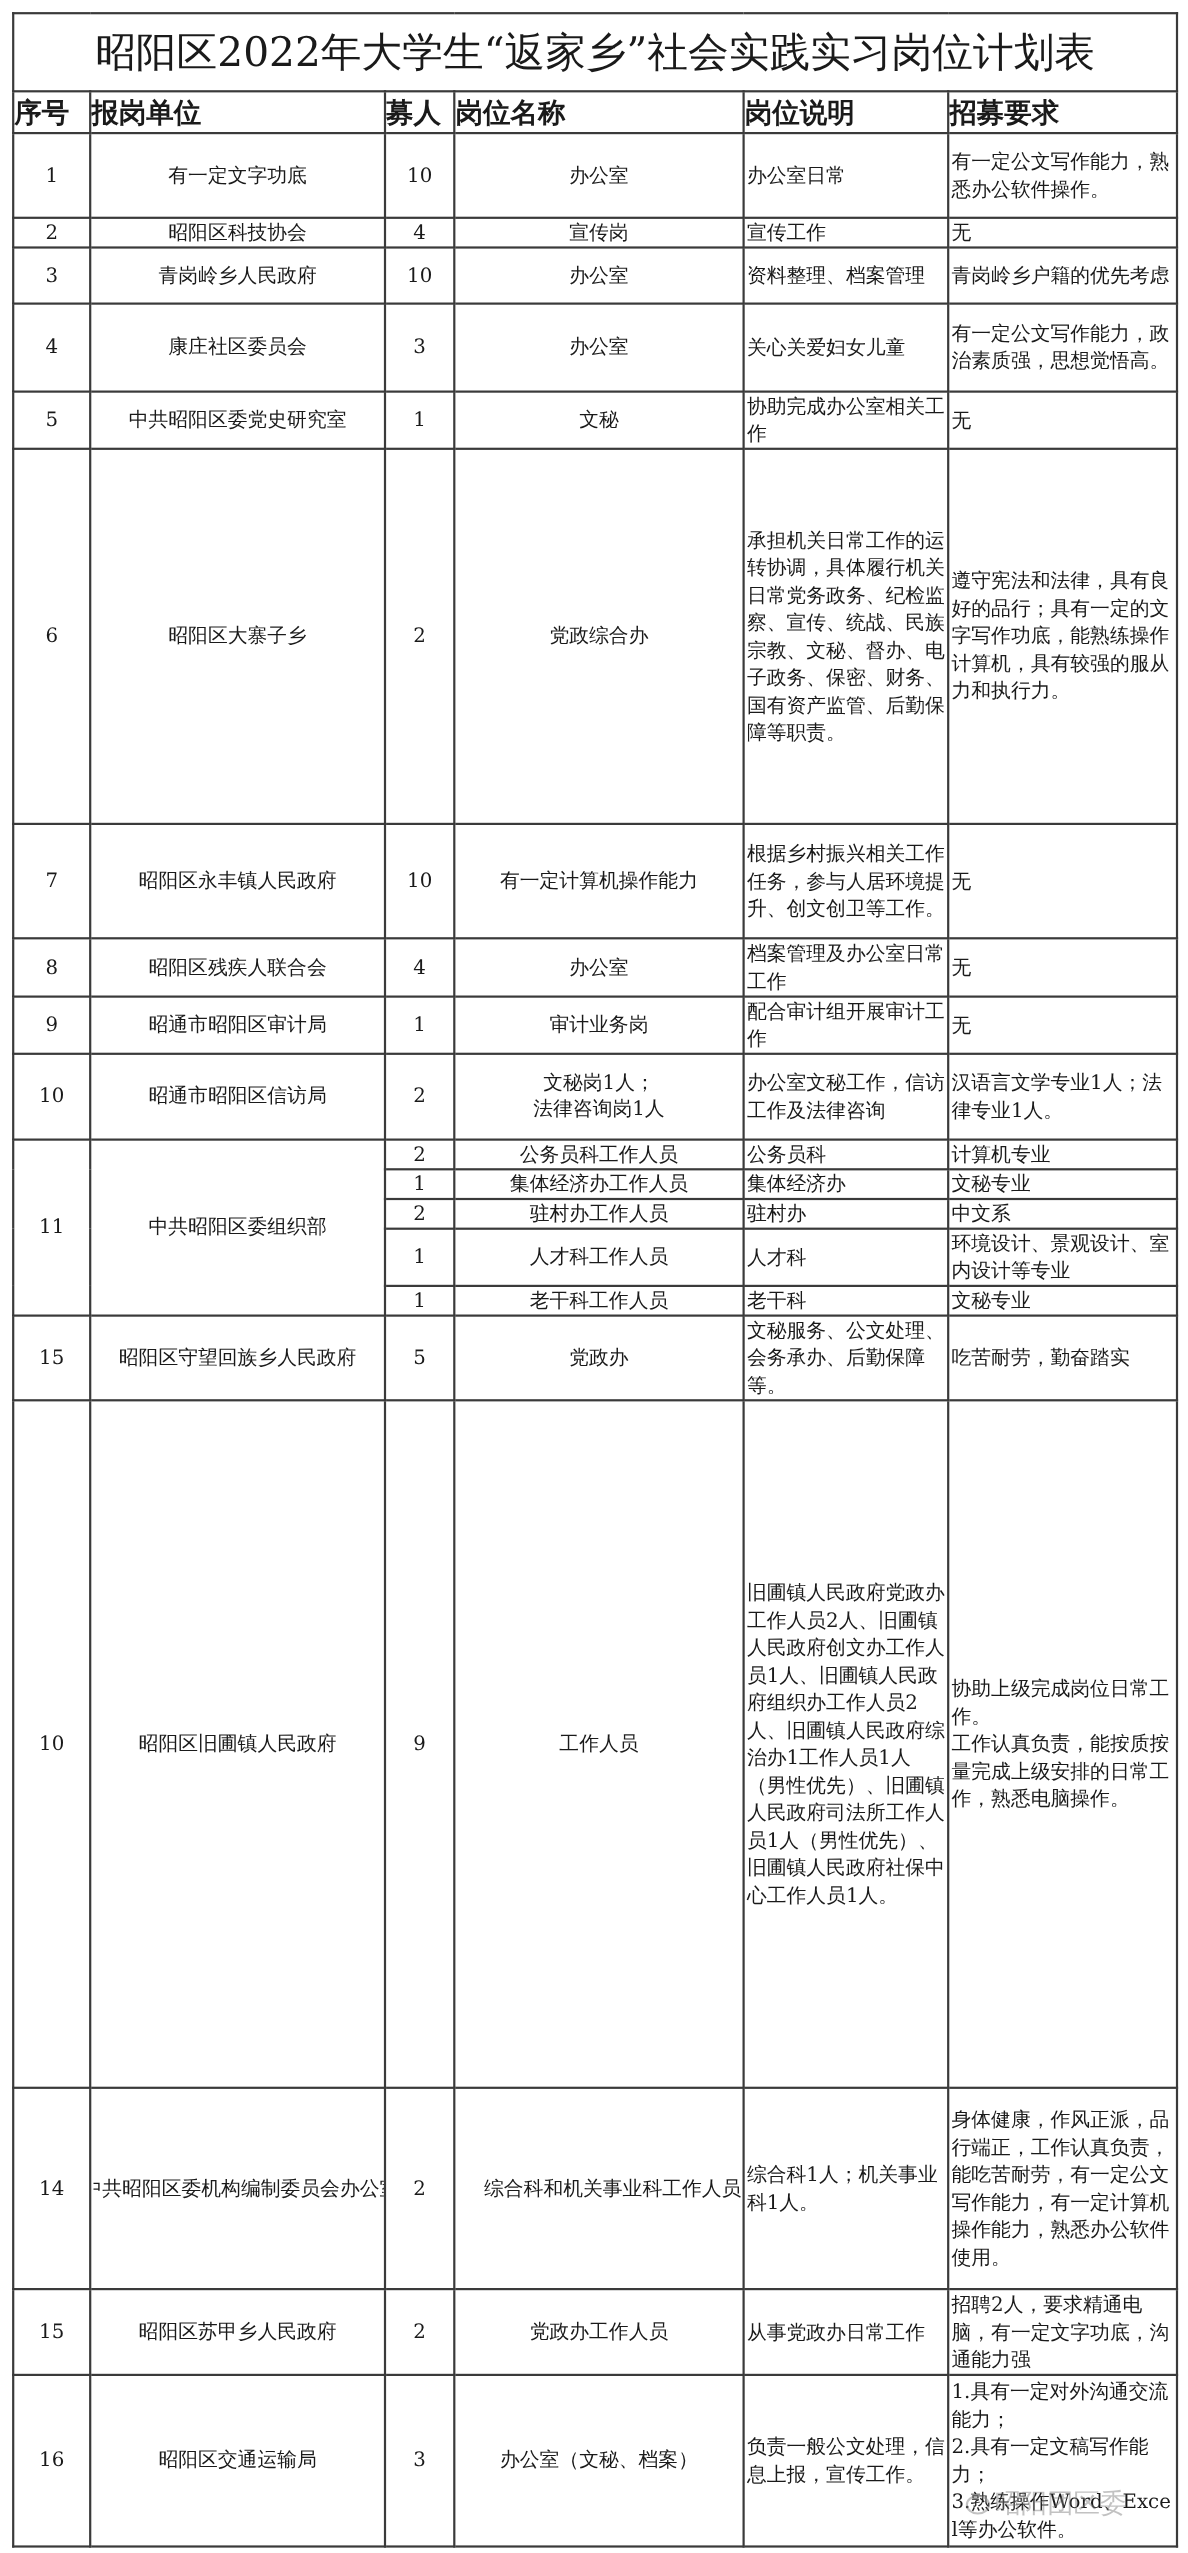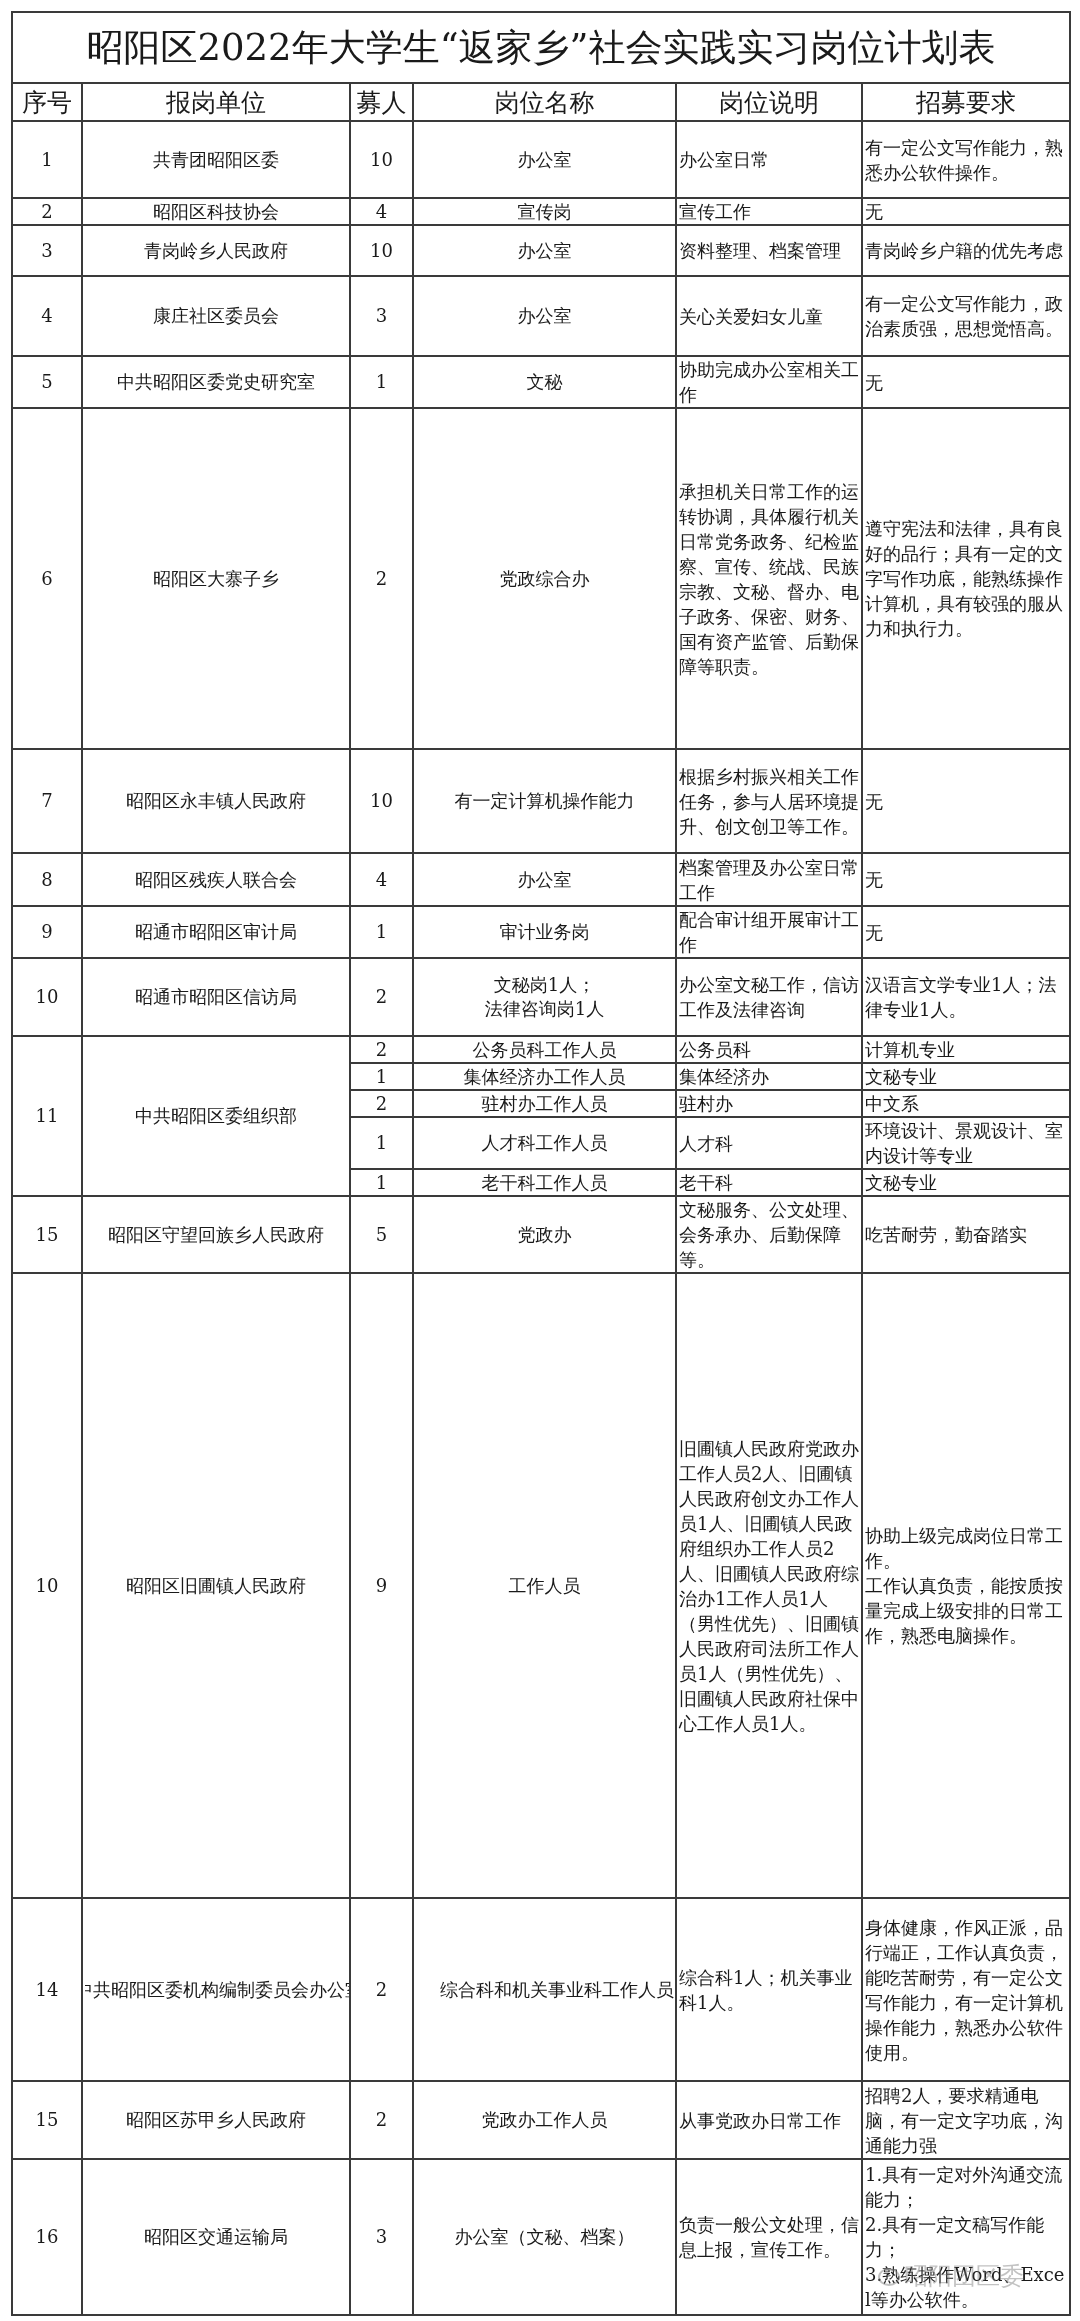"序号" .hdr { font-weight: normal -> bold; text-align: center -> none }
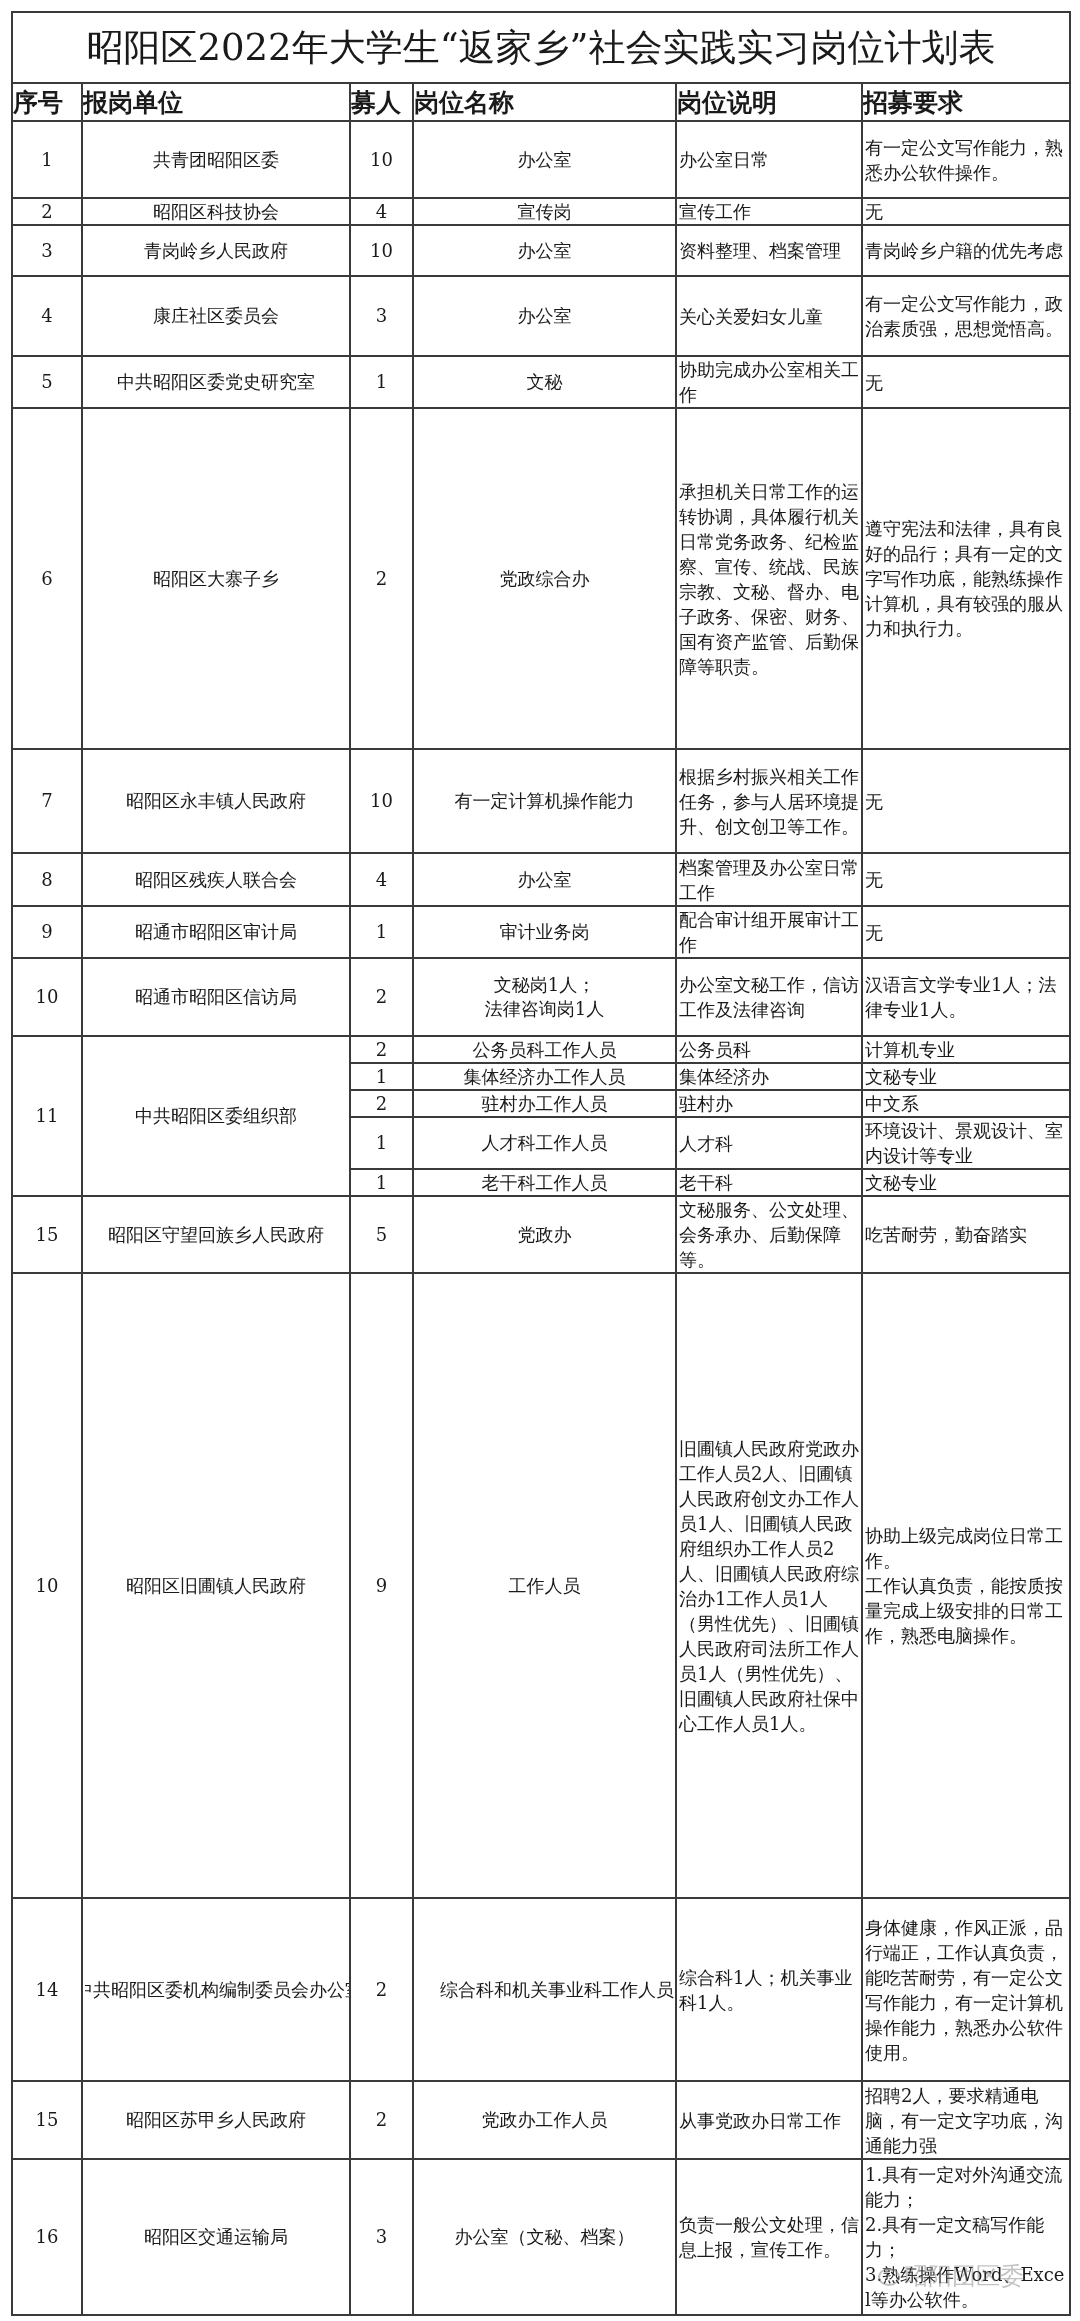"共青团昭阳区委" td.c { text: 共青团昭阳区委 -> 有一定文字功底 }
